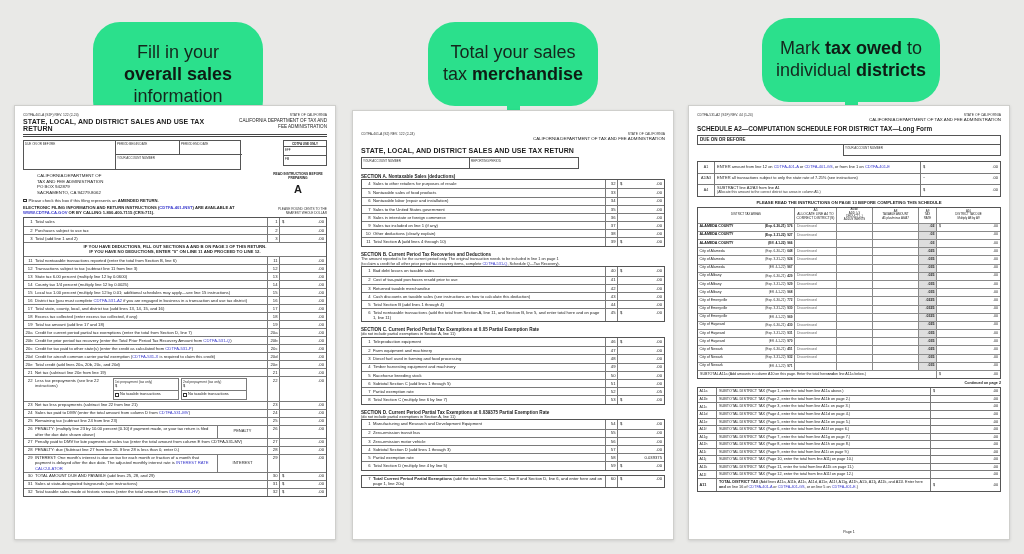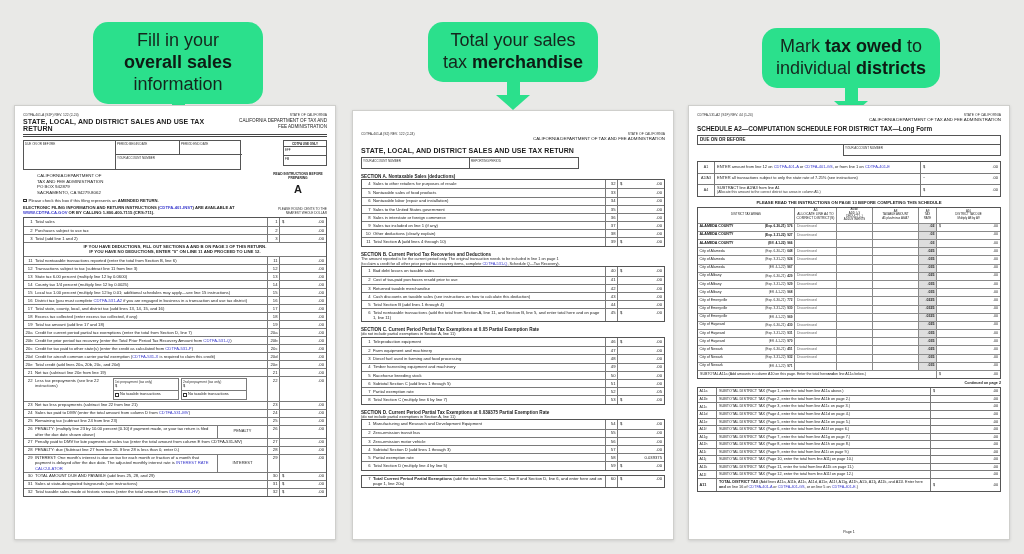"Fill in your overall sales" .bubble { border-radius: 15px -> 27px; padding: 8px 13px -> 20px 13px }
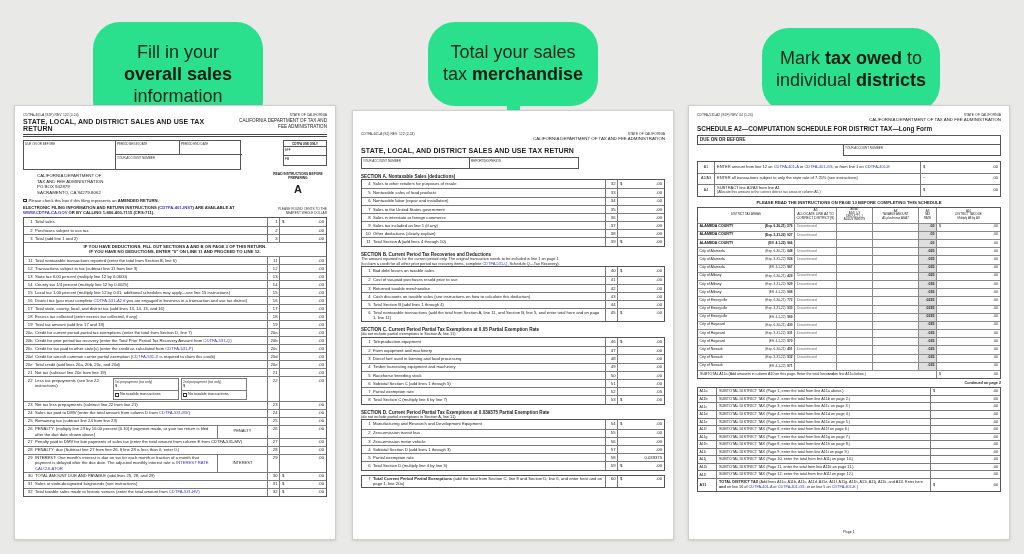"Mark tax owed to individual" div.callout { top: 28px -> 18px }
